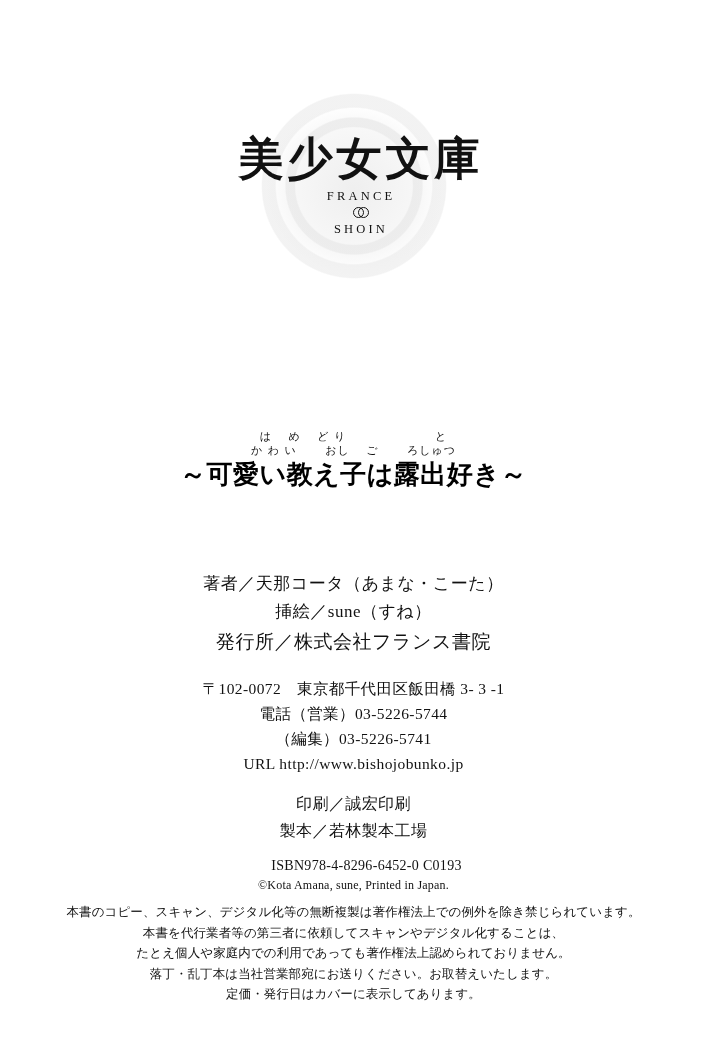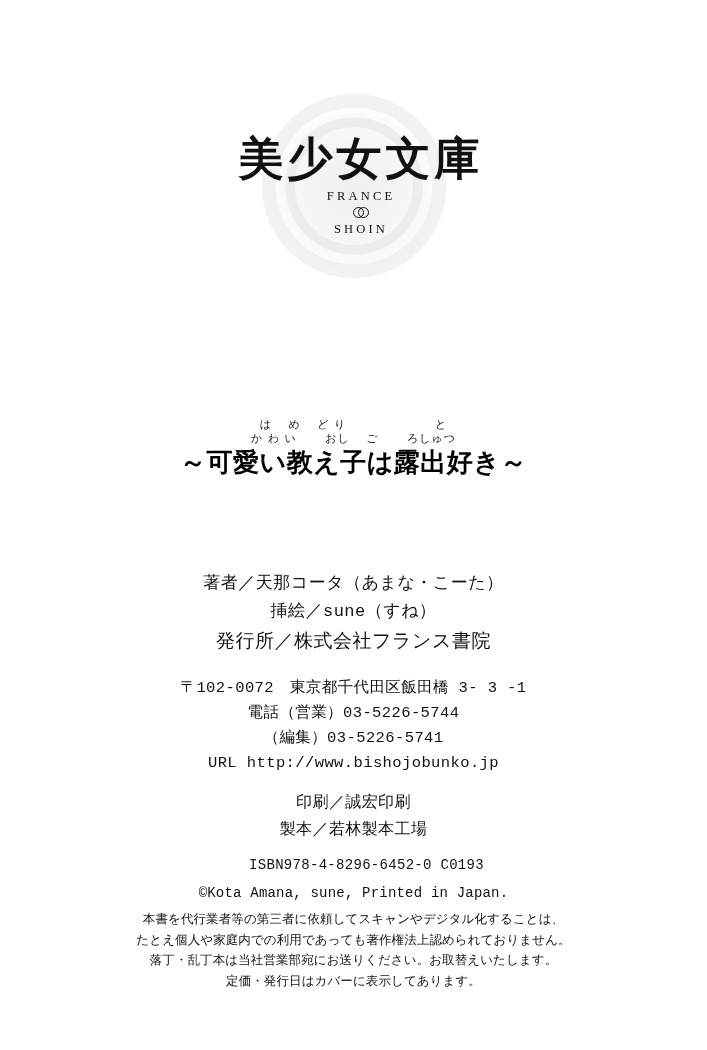"は め ど り と" .title-block { top: 418px -> 430px }
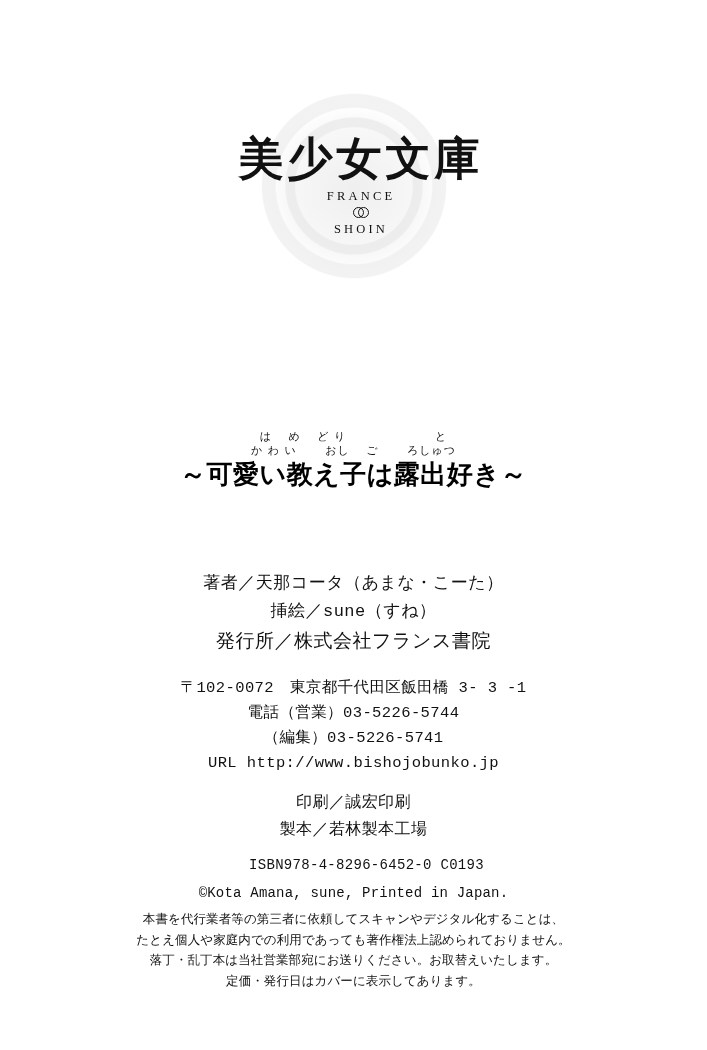"著者／天那コータ（あまな・こーた）" .colophon .line { font-family: Liberation Mono, monospace -> Liberation Serif, serif }
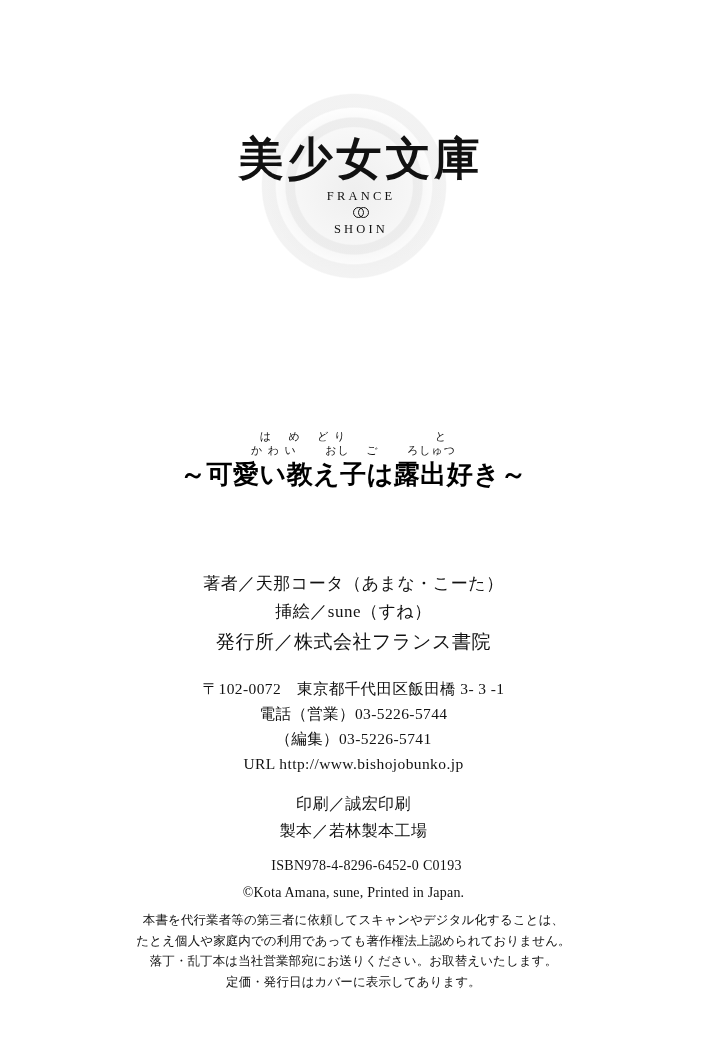"©Kota Amana, sune, Printed in" .copyright { font-size: 14px -> 12px; margin-top: 8px -> none }
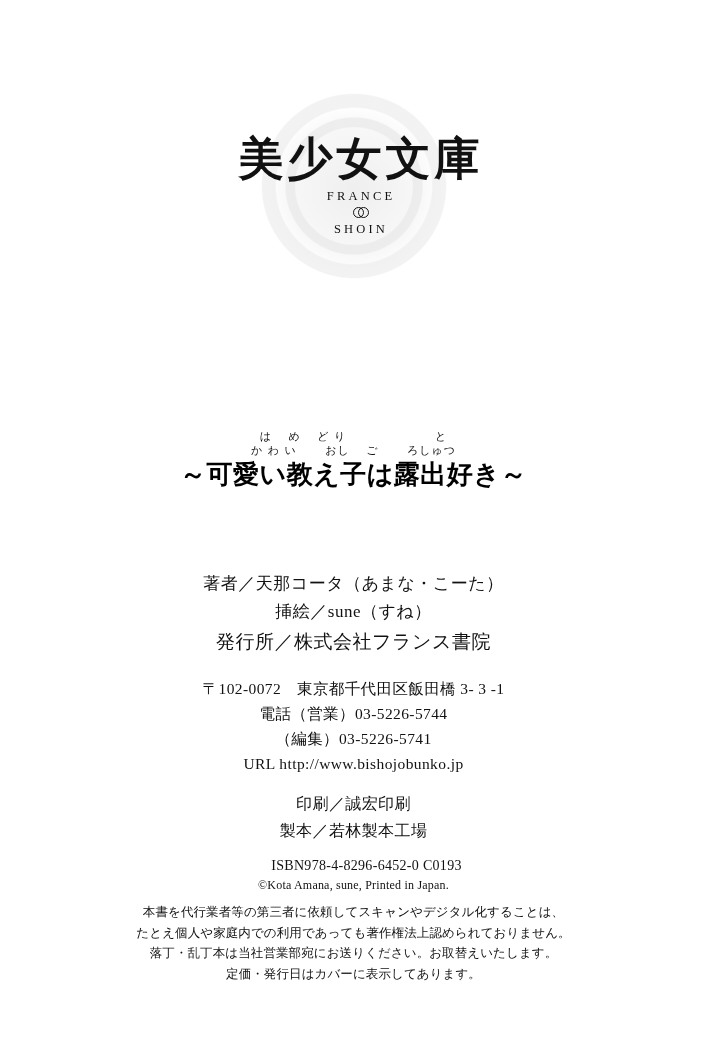"本書のコピー、スキャン、デジタル化等の無断複製は著作権法上での例外を除き禁じられ" div.line { html: none -> <div>本書のコピー、スキャン、デジタル化等の無断複製は著作権法上での例外を除き禁じられています。</div> }
